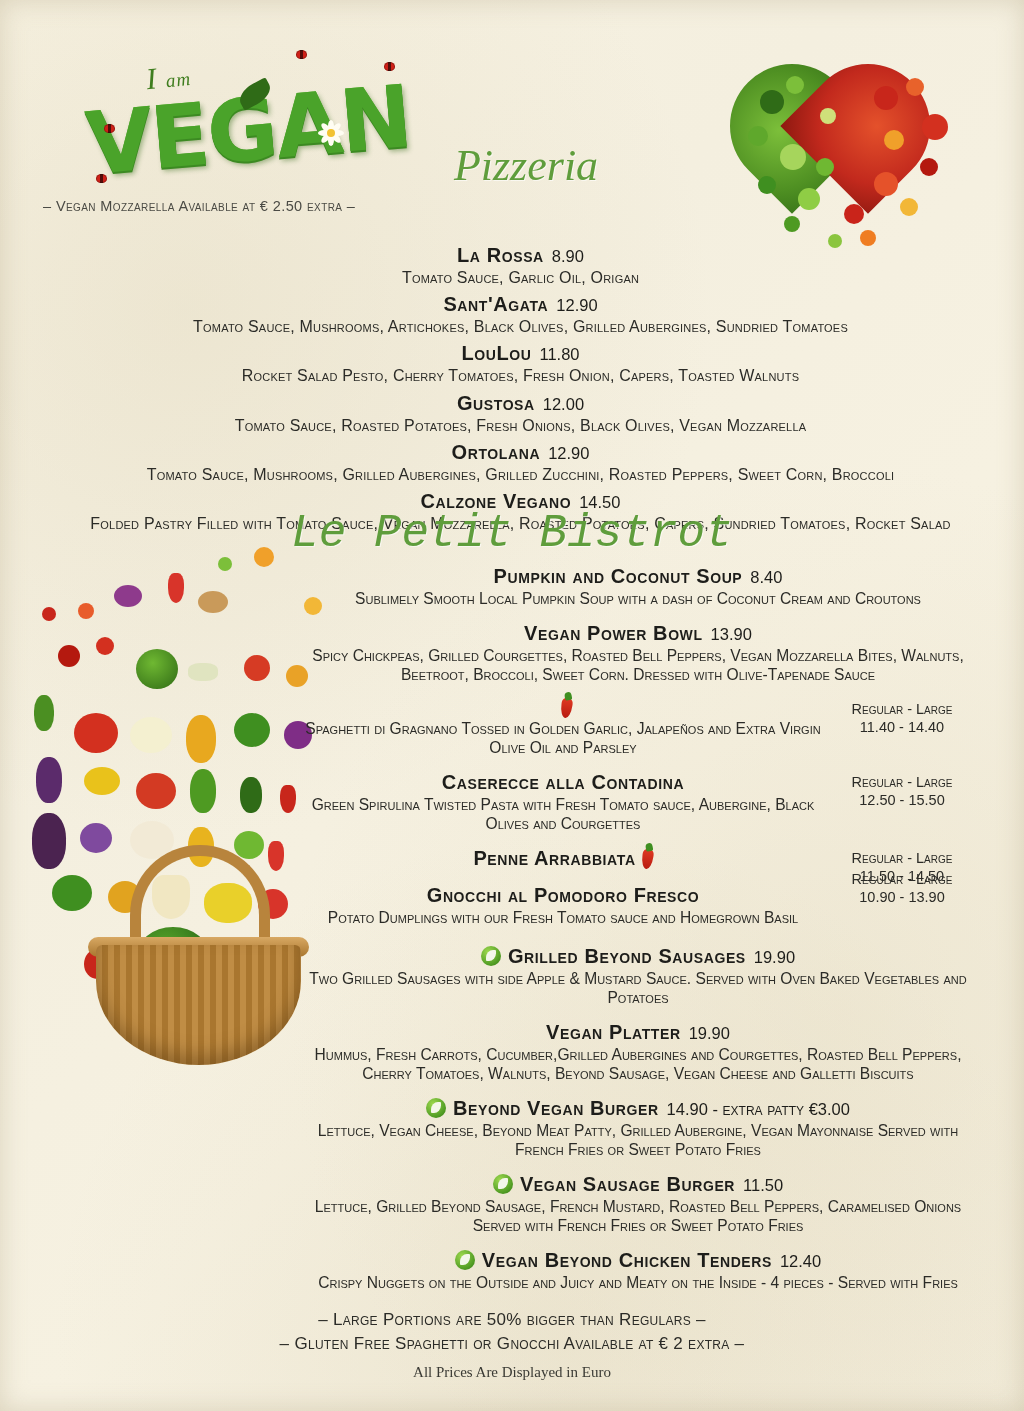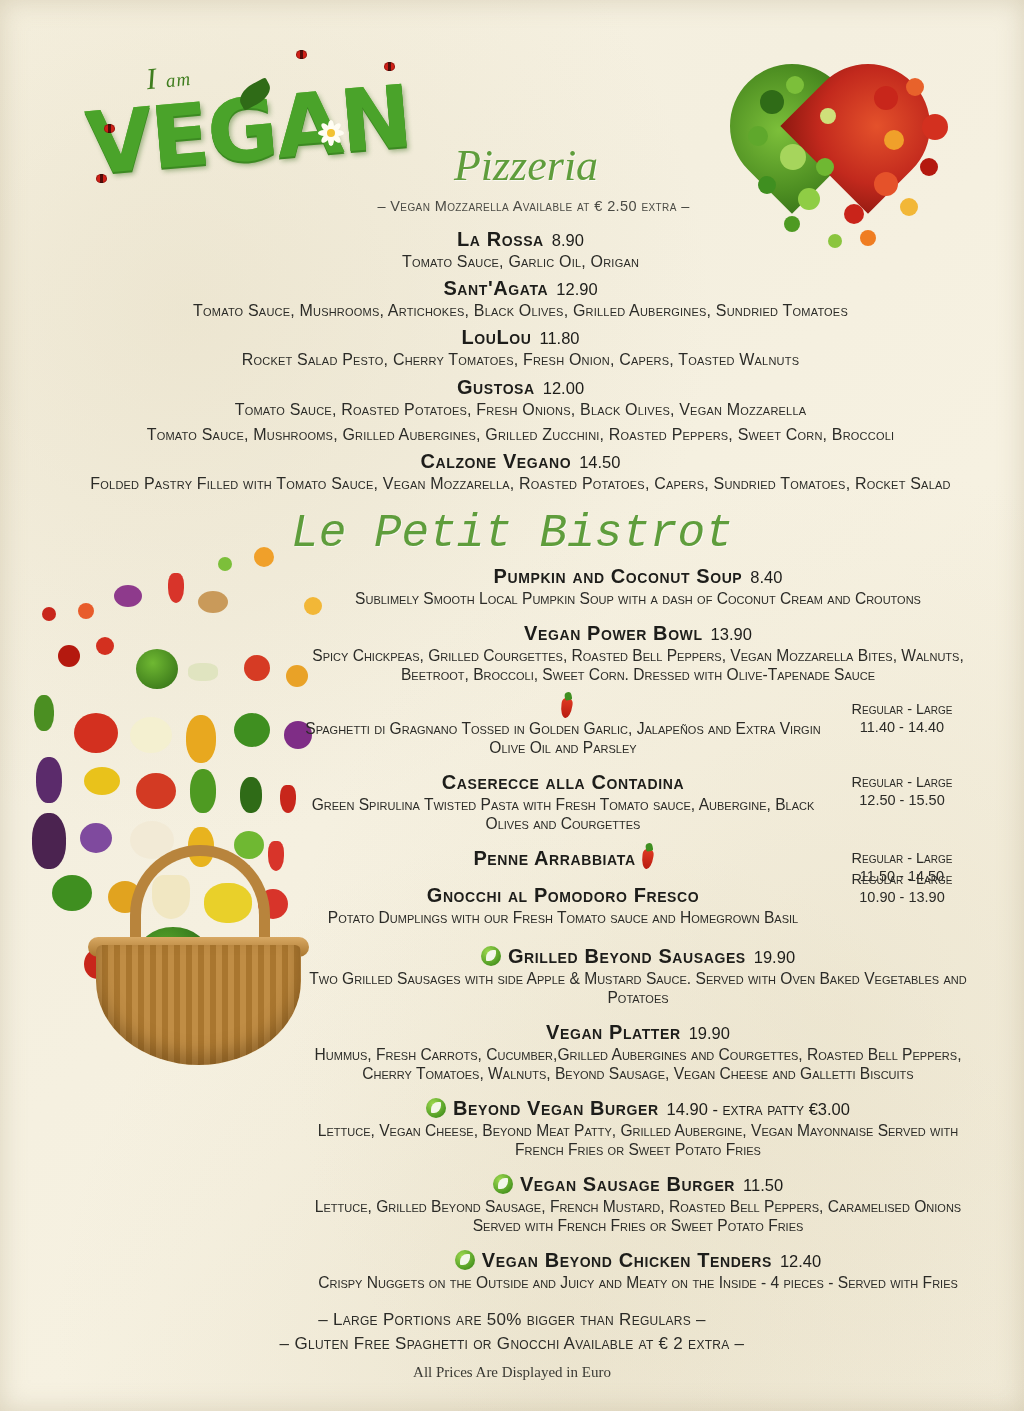"– Vegan Mozzarella Available at" .note { text-align: center -> left }
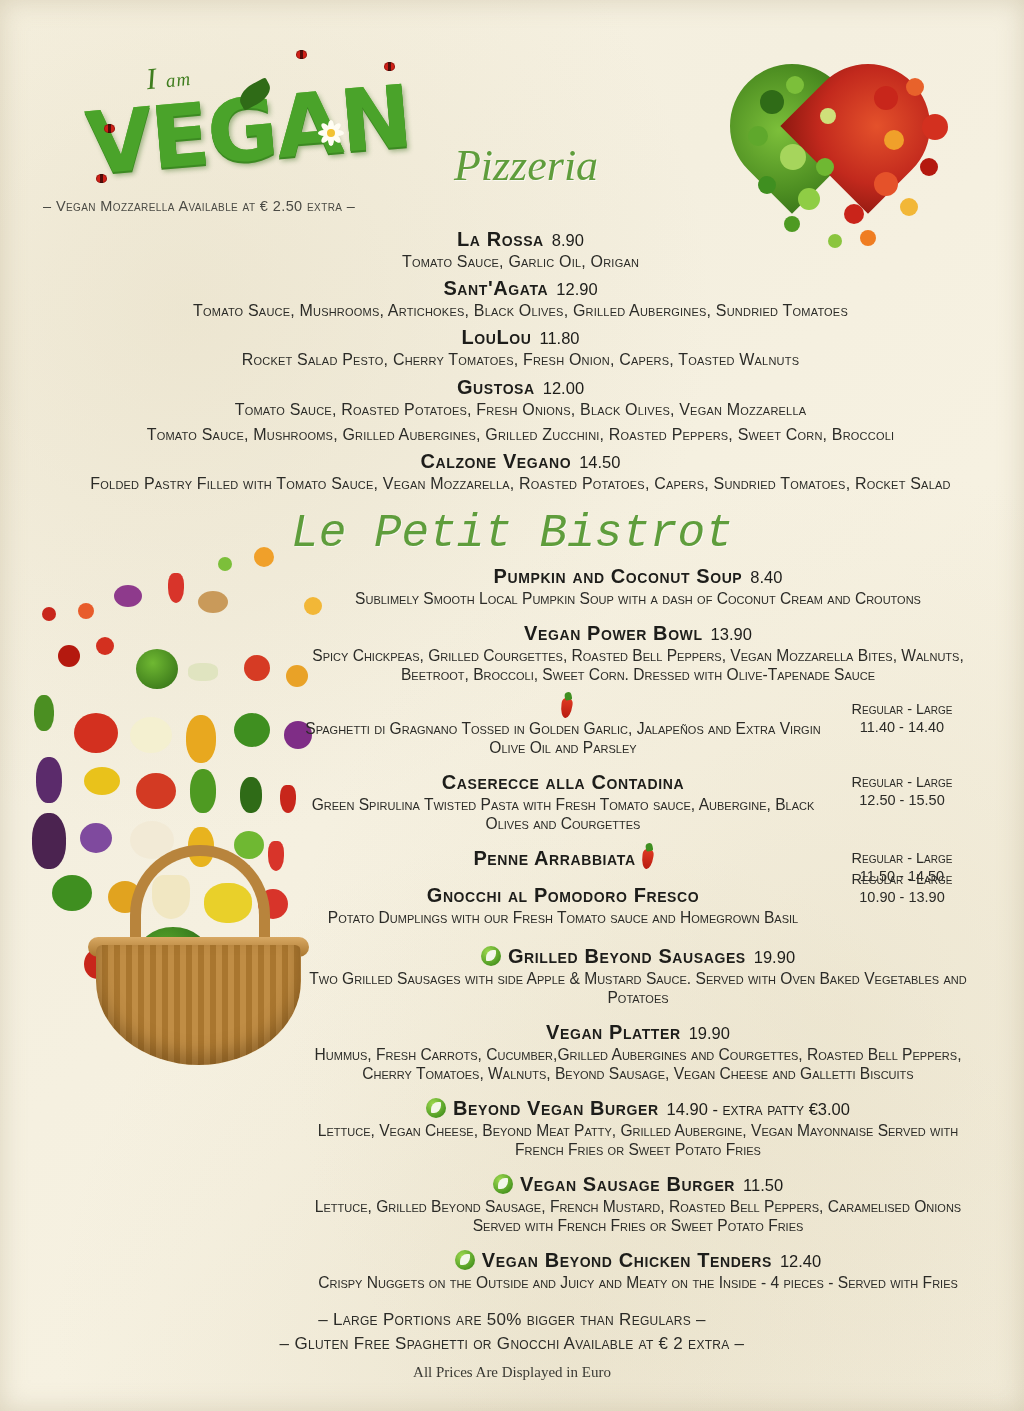"La Rossa 8.90" .menu-block { margin-top: none -> 16px }
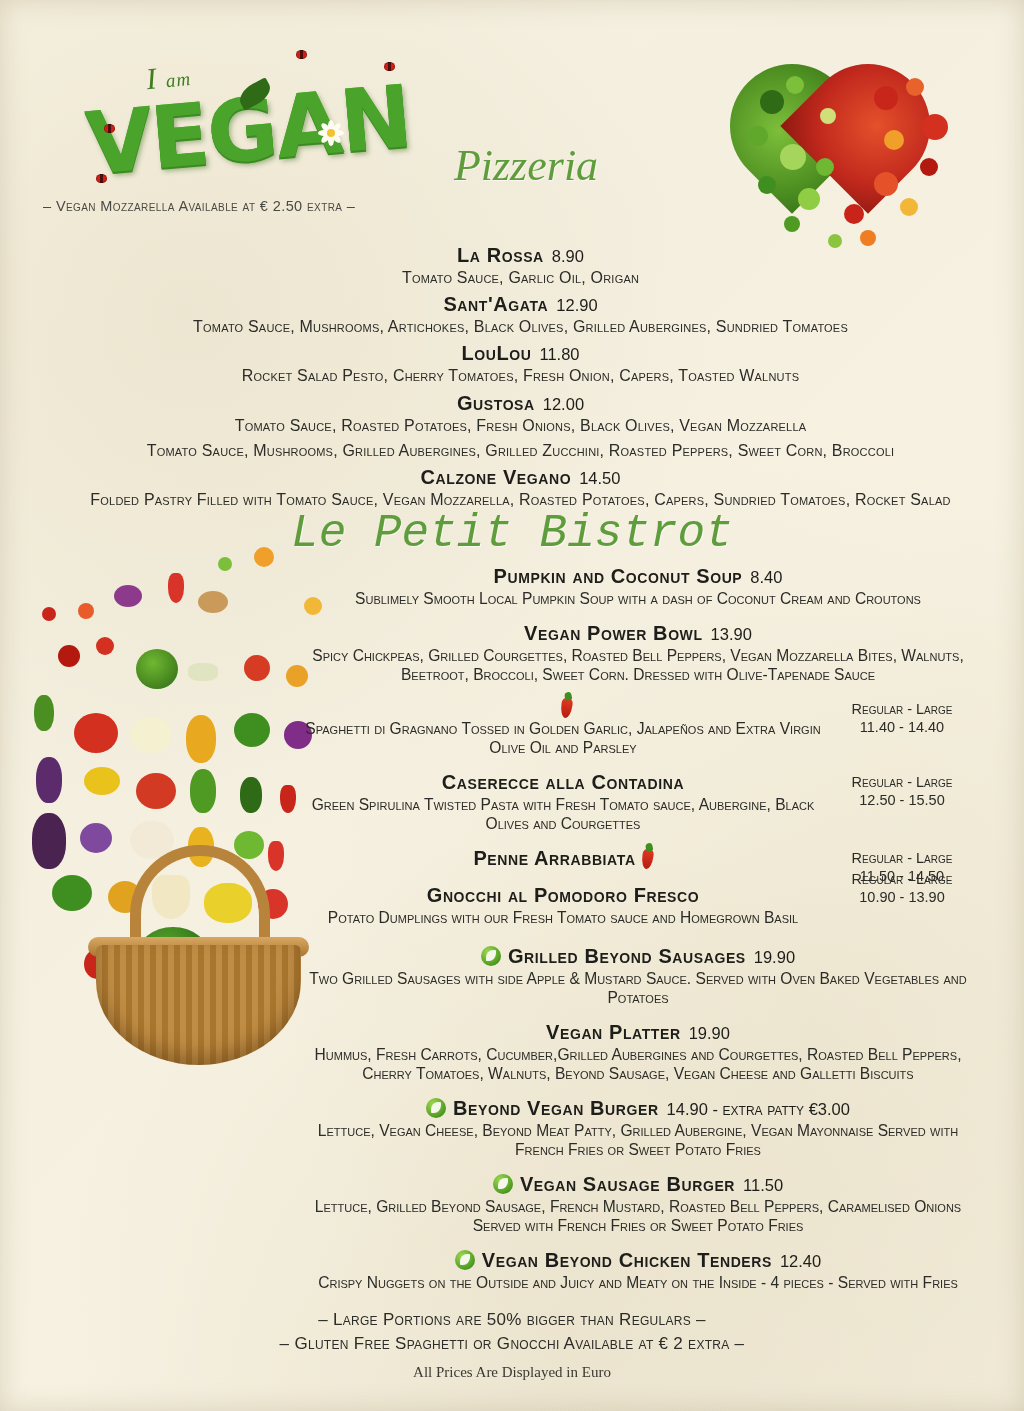"Ortolana 12.90" div { html: none -> <div> <span>Ortolana</span><span>12.90</span> </div> }
